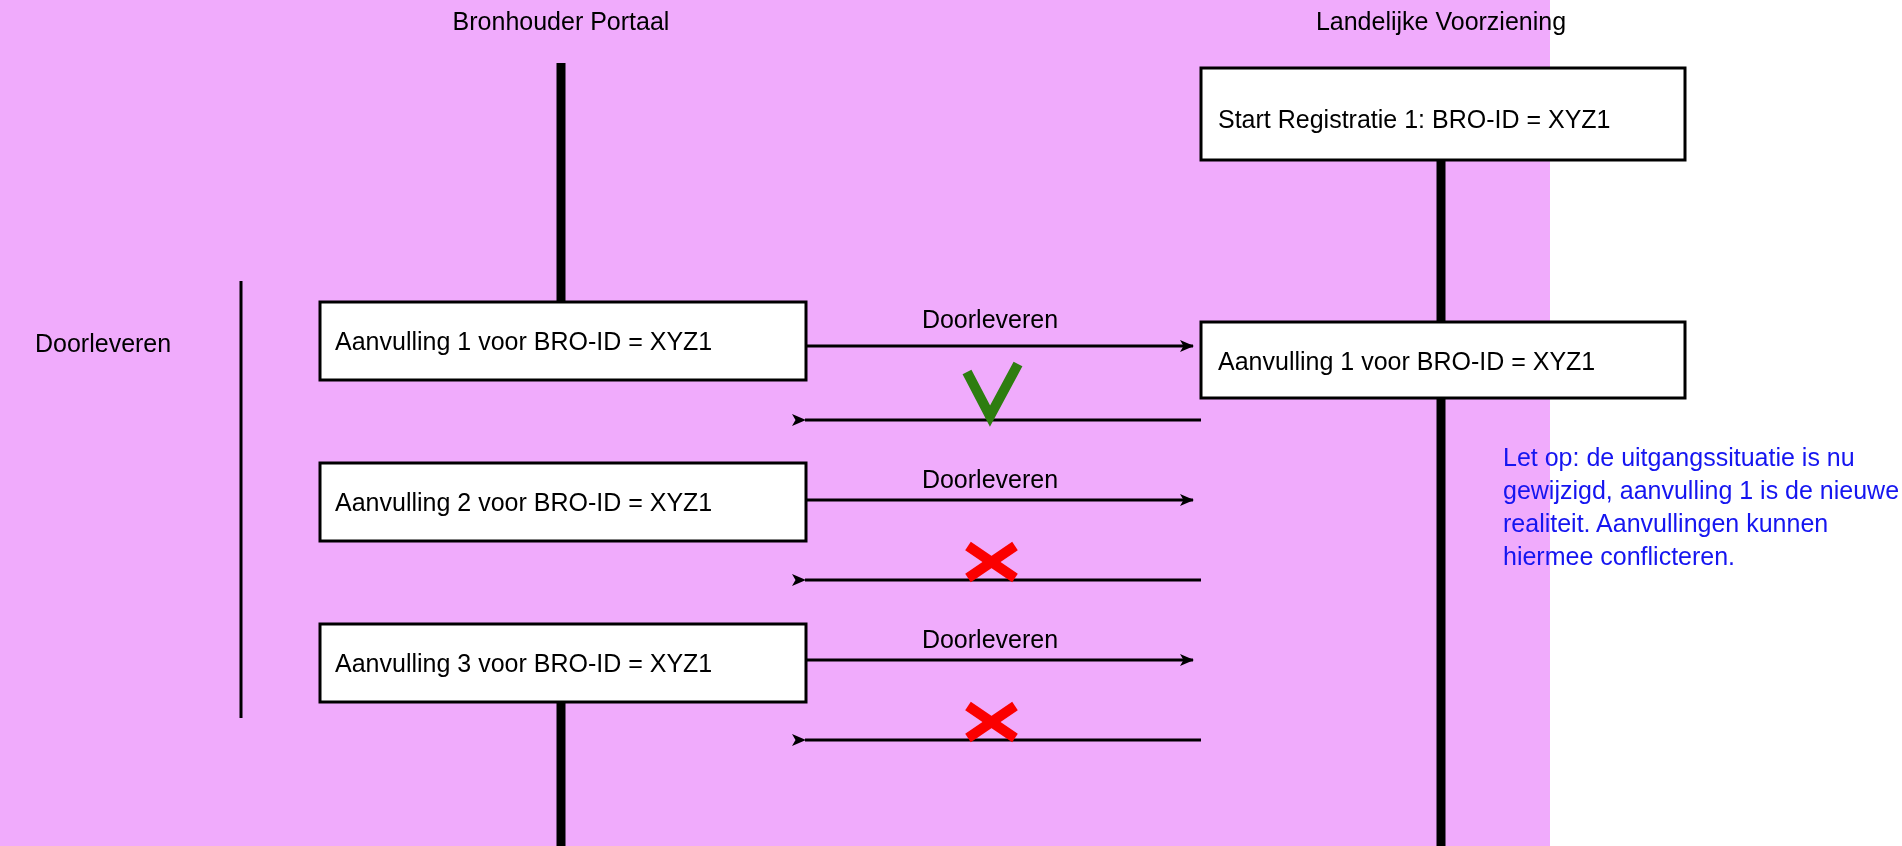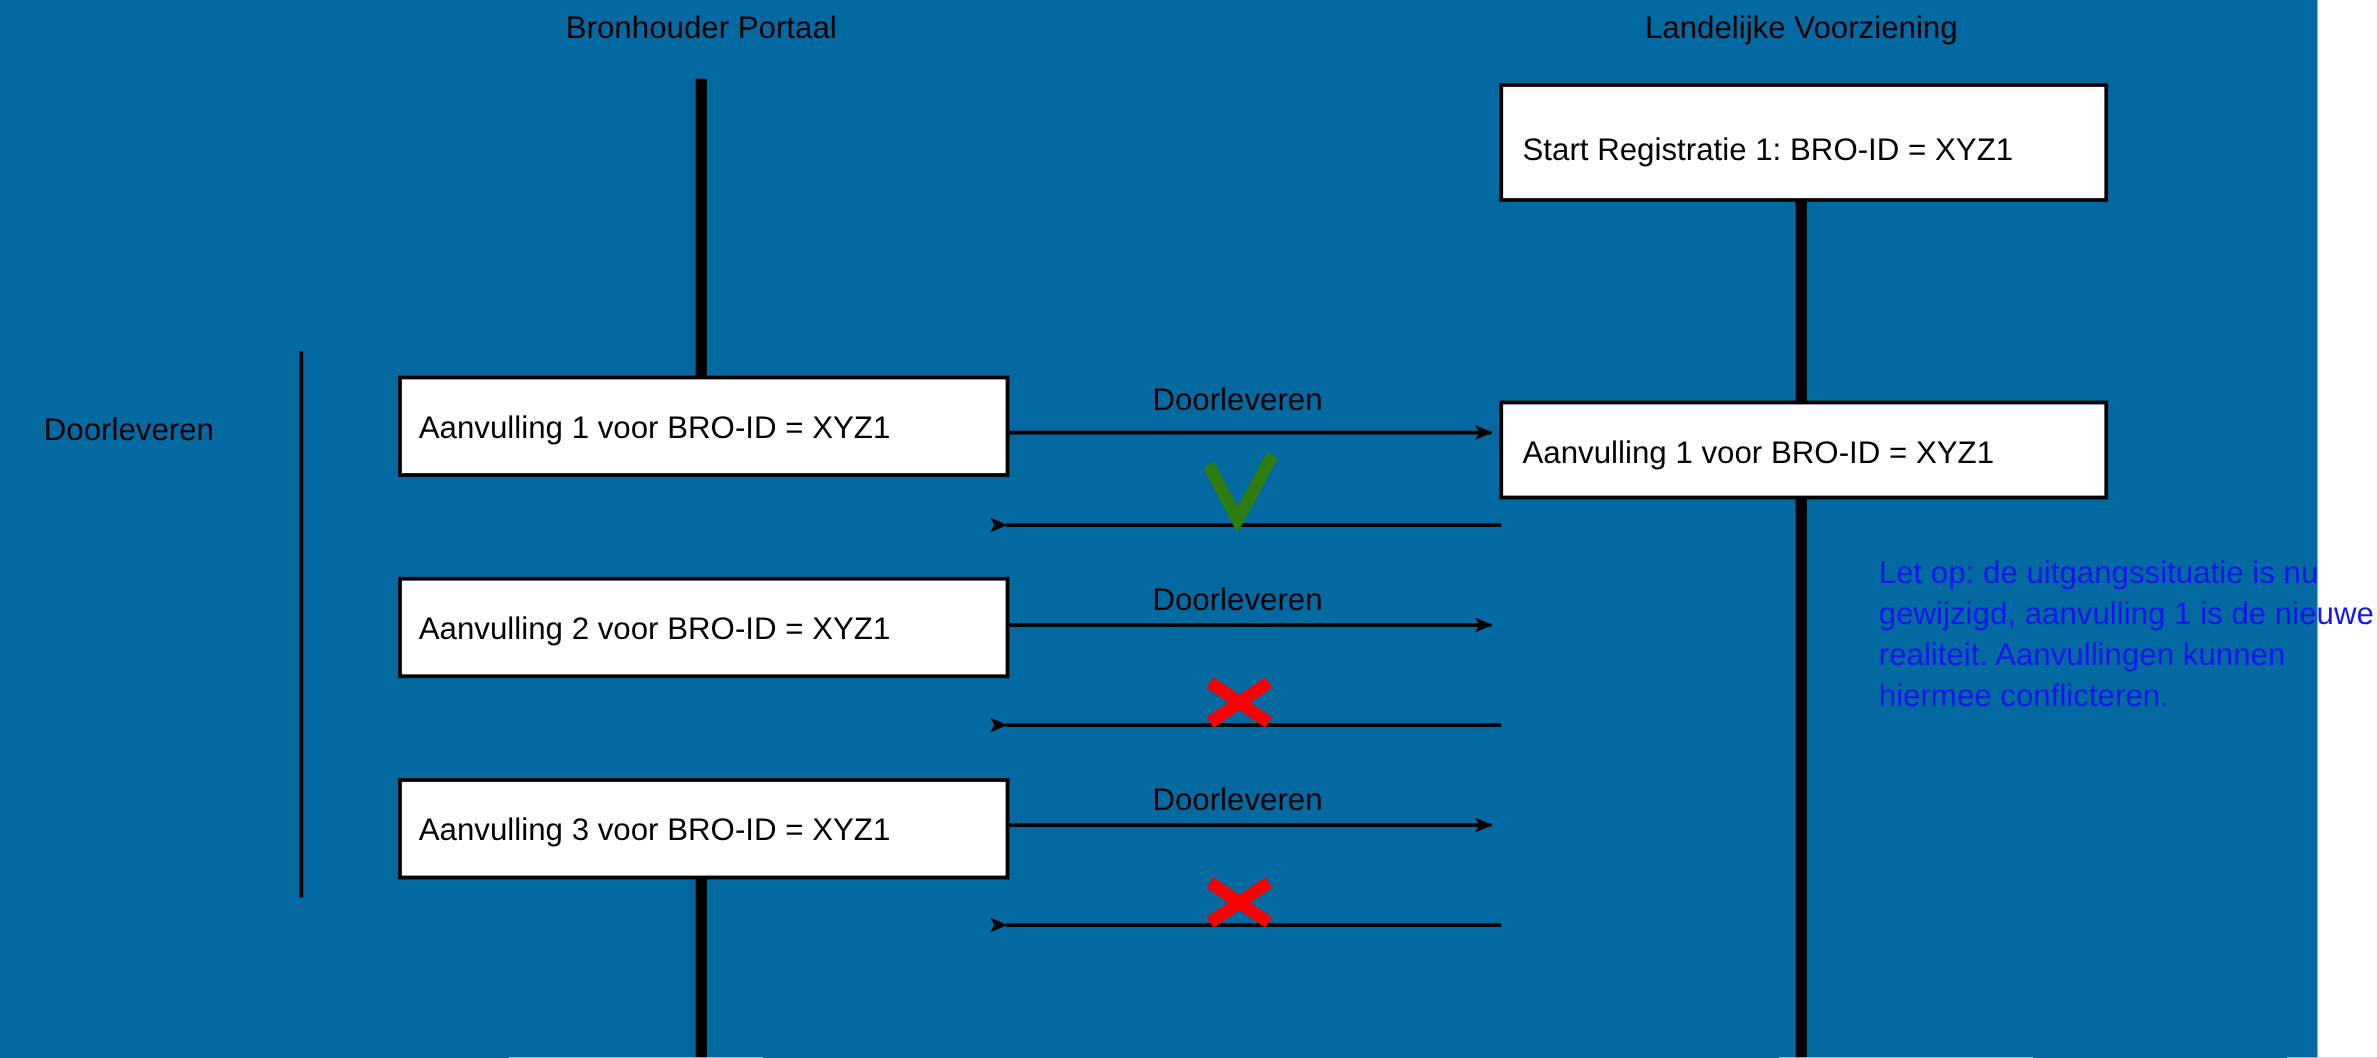"Bronhouder Portaal" #diagram-root { background: #0369a1 -> #f0abfc; width: 1854px -> 1550px }
